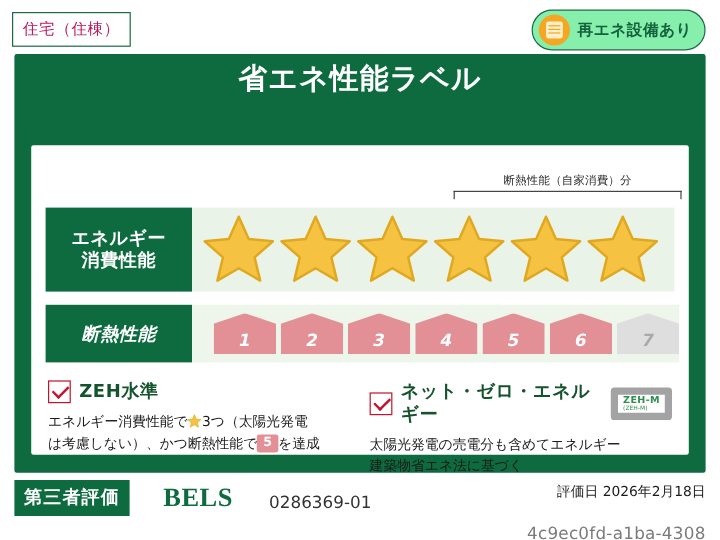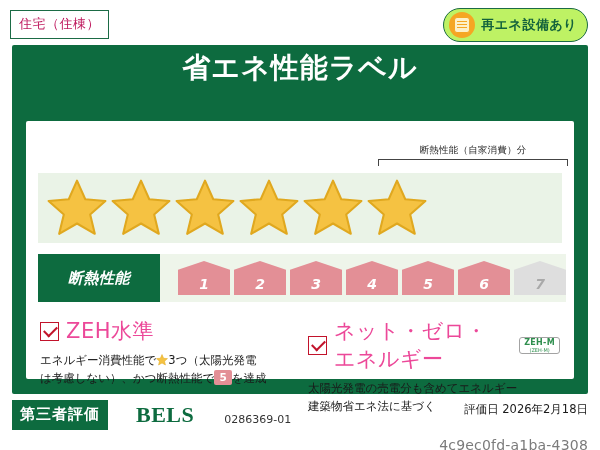"再エネ設備あり" .top-right-badge { background: #bef264 -> #86efac }
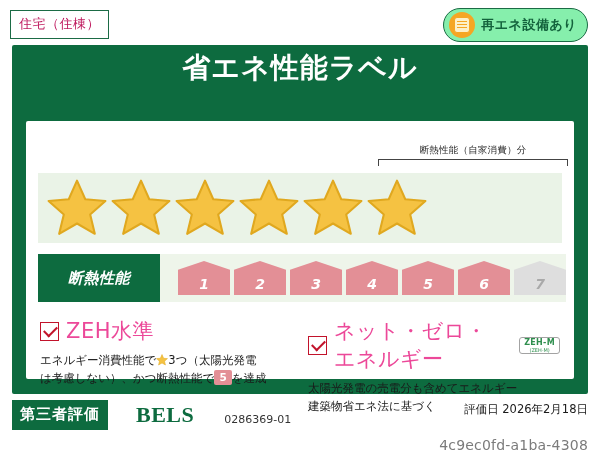"省エネ性能ラベル" .panel-title-main { font-size: 28px -> 24px }
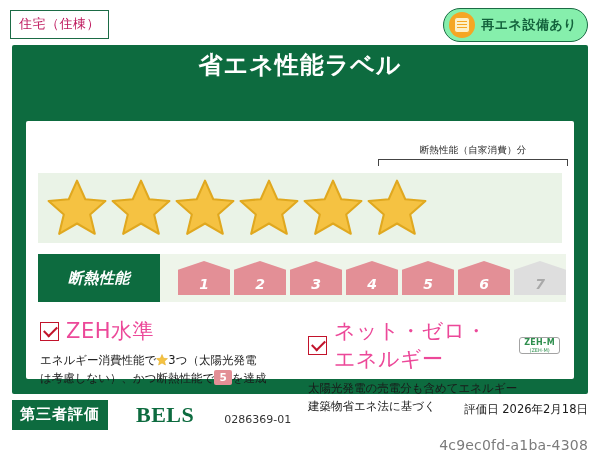"エネルギー" div.row-label { html: none -> <div> <span>エネルギー</span> <span>消費性能</span> </div> }
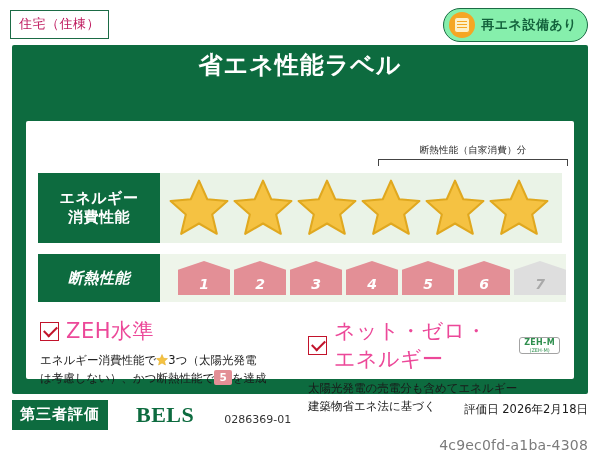"ZEH水準" .callout-title { color: #ec4899 -> #14532d; font-size: 21px -> 15px; font-weight: 400 -> 700 }
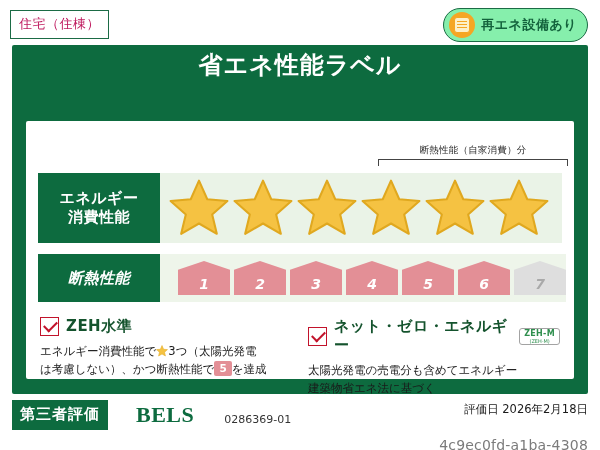"ZEH-M" .zeh-mark { border: 1px solid #a3a3a3 -> 6px solid #a3a3a3; text-align: center -> left }
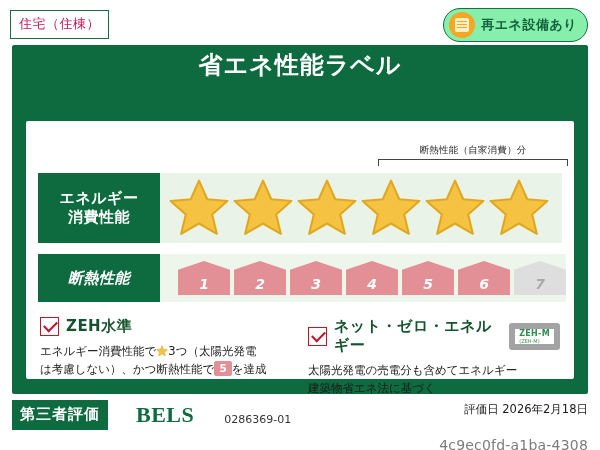"0286369-01" .cert-no { font-size: 11px -> 14px }
